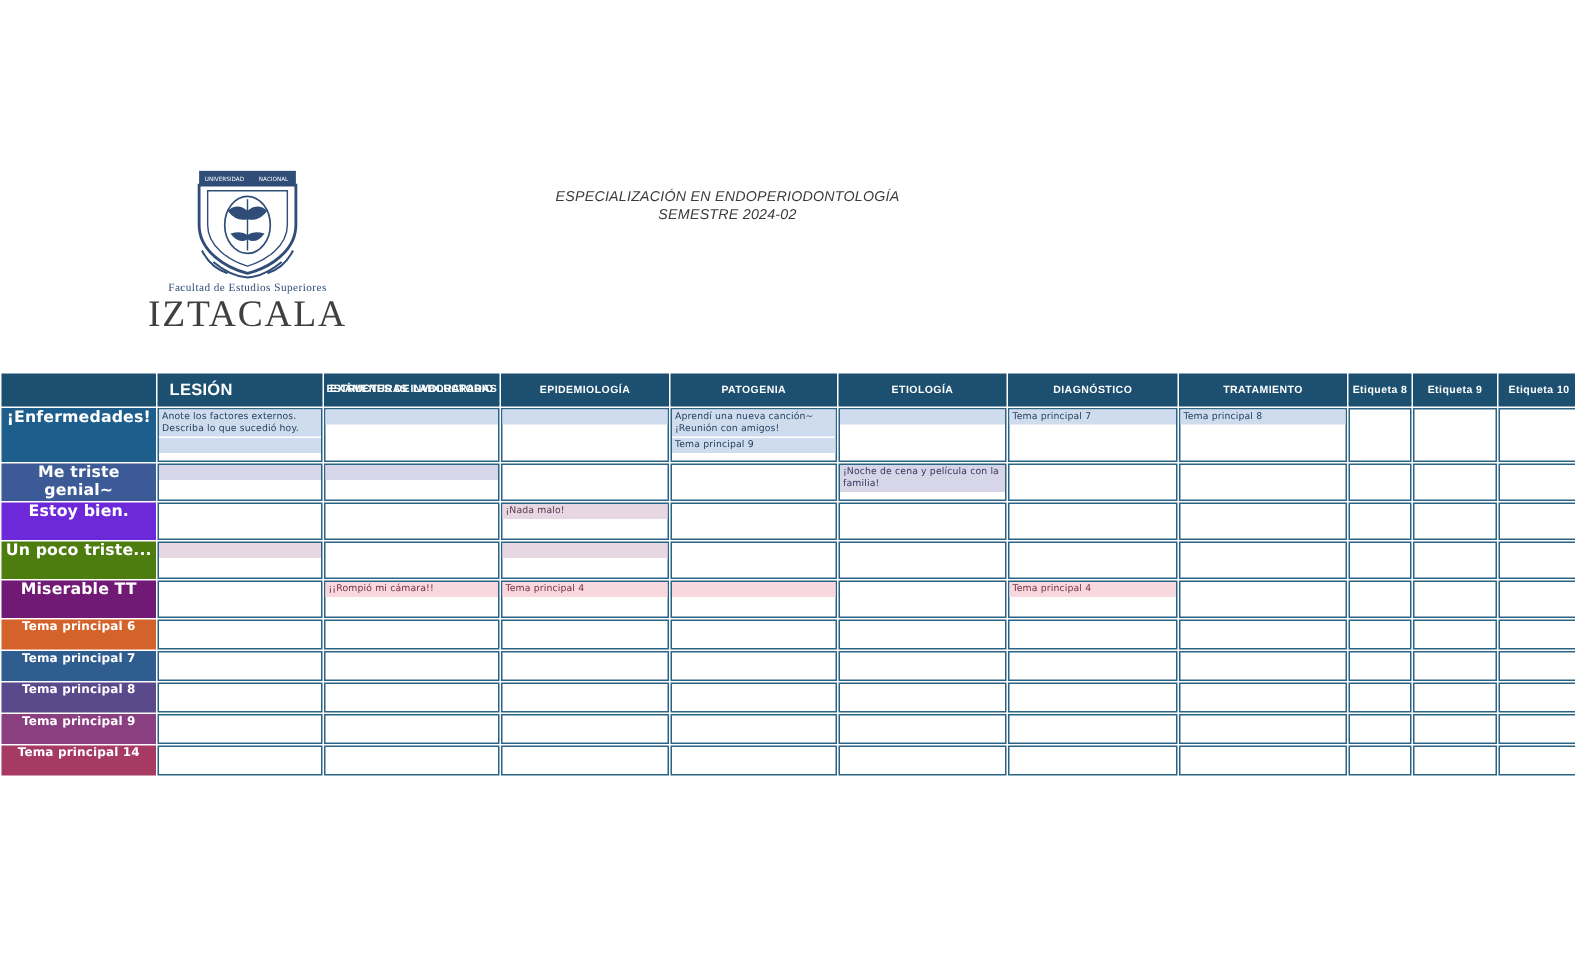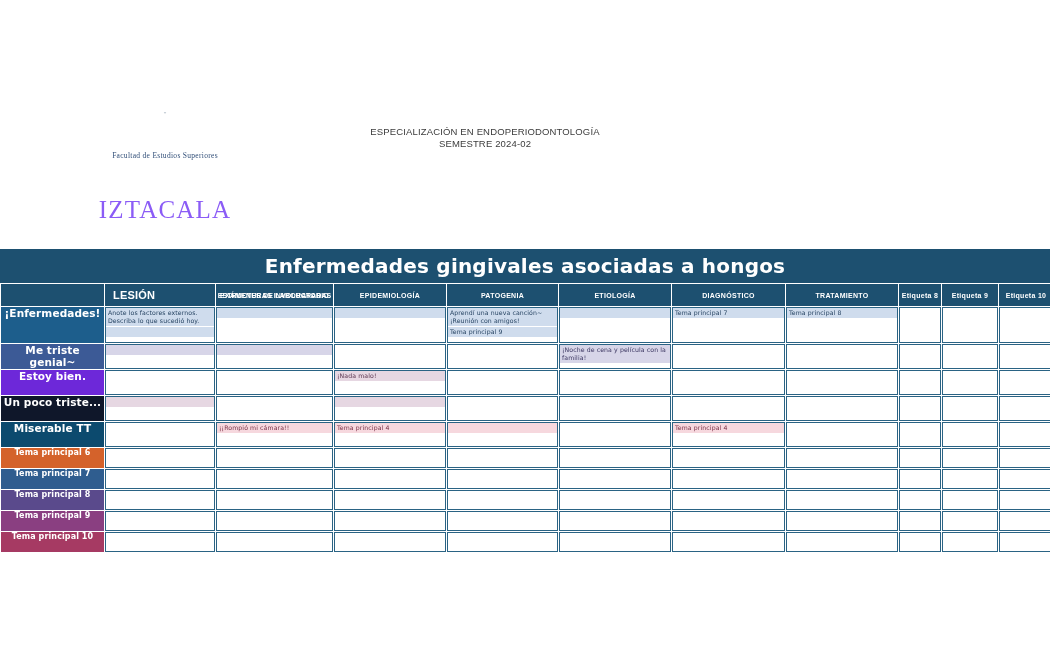"ESPECIALIZACIÓN EN ENDOPERIODONTOLOGÍA" #header-text .line { font-style: none -> italic }
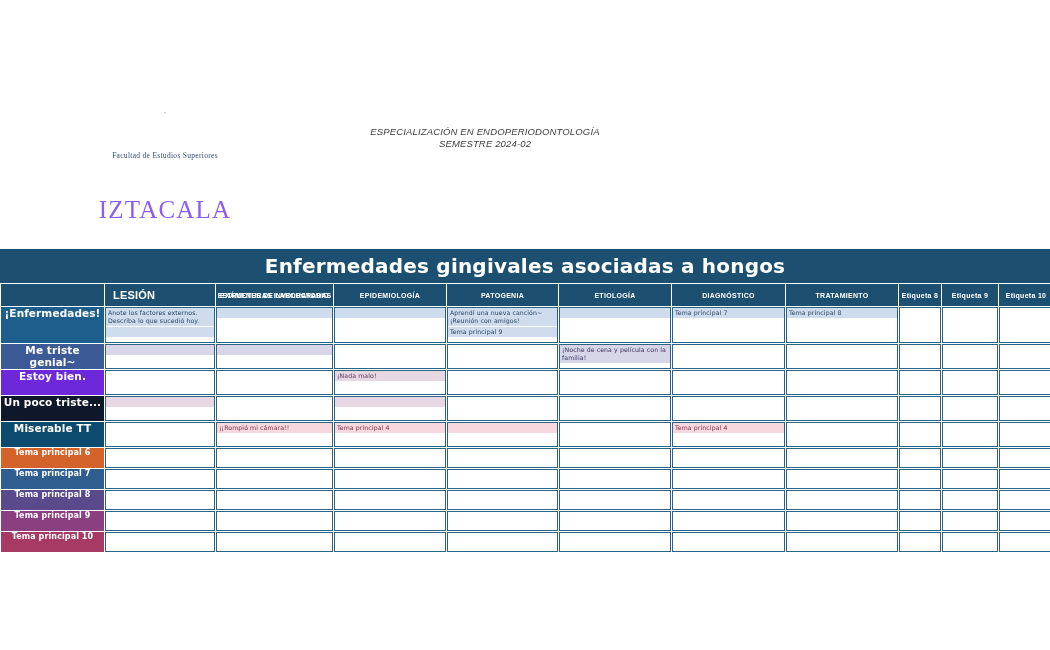"Facultad de Estudios Superiores" #logo-block { gap: 36px -> none }
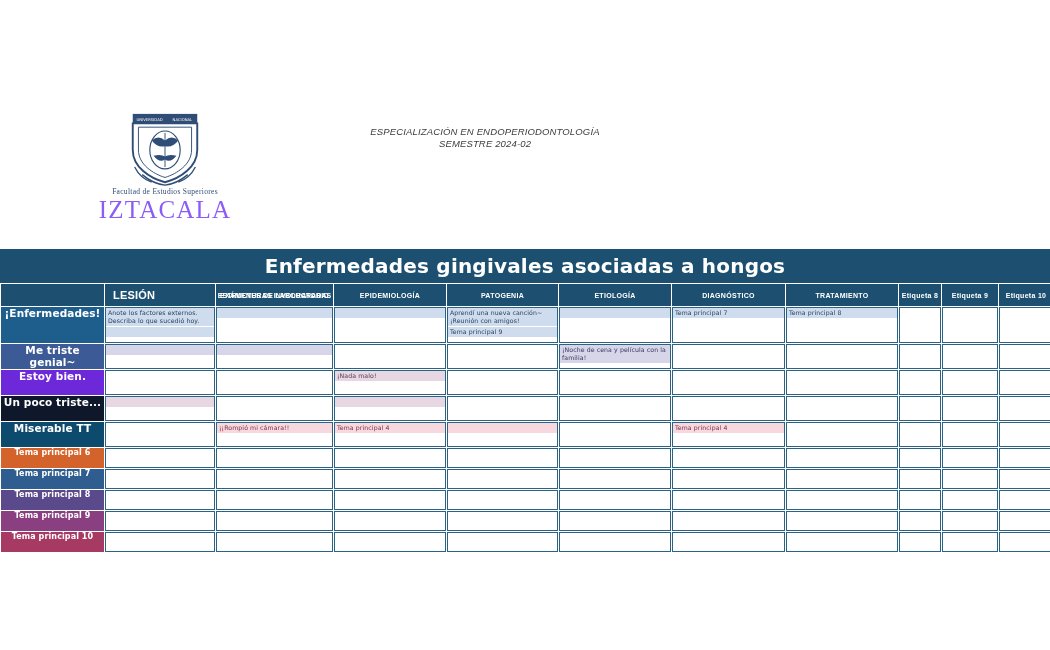"IZTACALA" #logo-wordmark { color: #8b5cf6 -> #404040 }
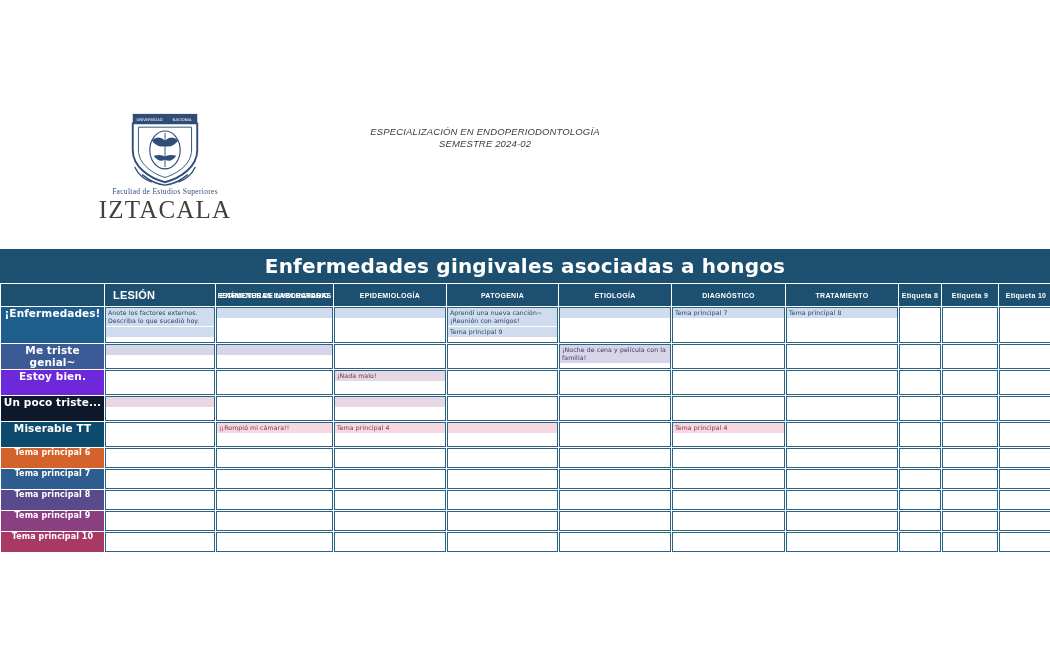"Enfermedades gingivales asociadas a" div { html: <div> <div>Enfermedades gingivales asociadas a hongos</div> </div> -> none }
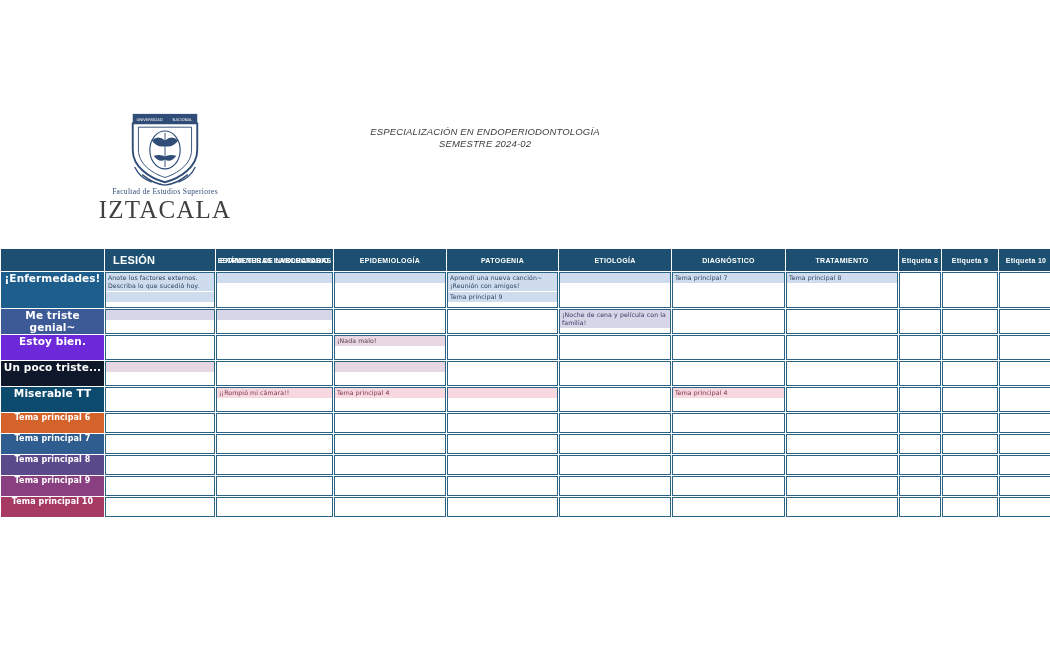"Un poco triste..." td.rowlabel { background: #0f172a -> #4d7c0f }
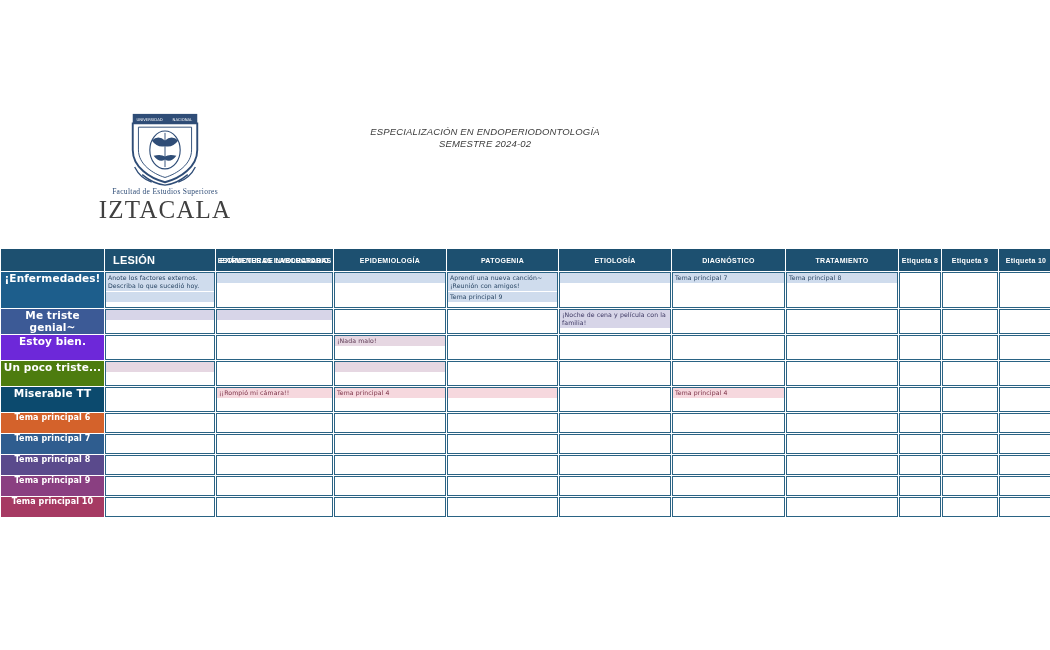"Miserable TT" td.rowlabel { background: #0c4a6e -> #701a75 }
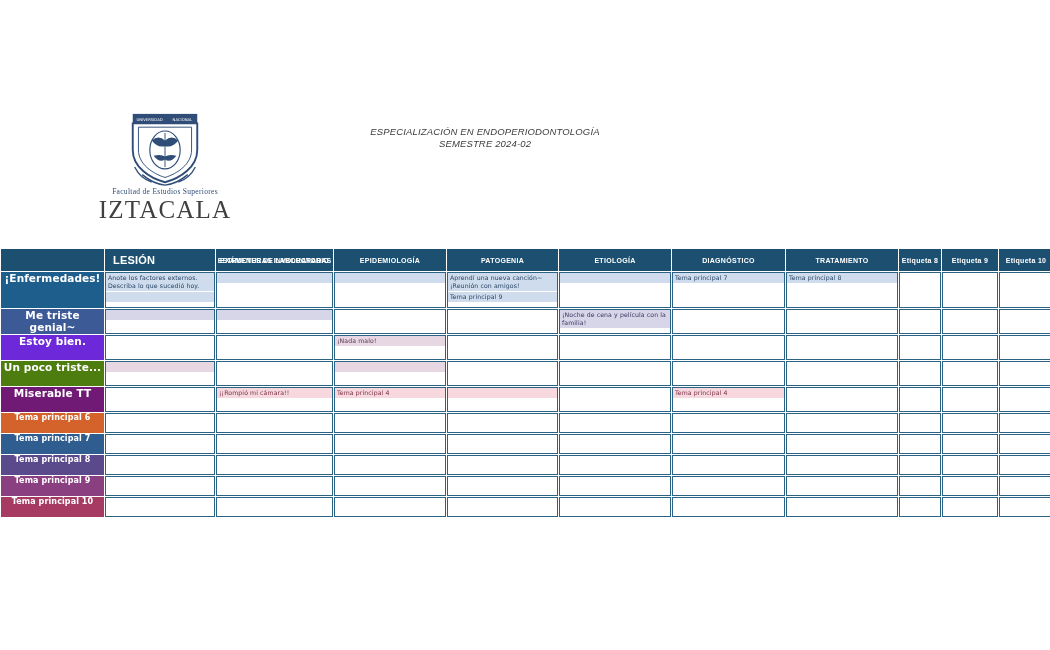"Tema principal 10" td.rowlabel { text: 10 -> 14 }
